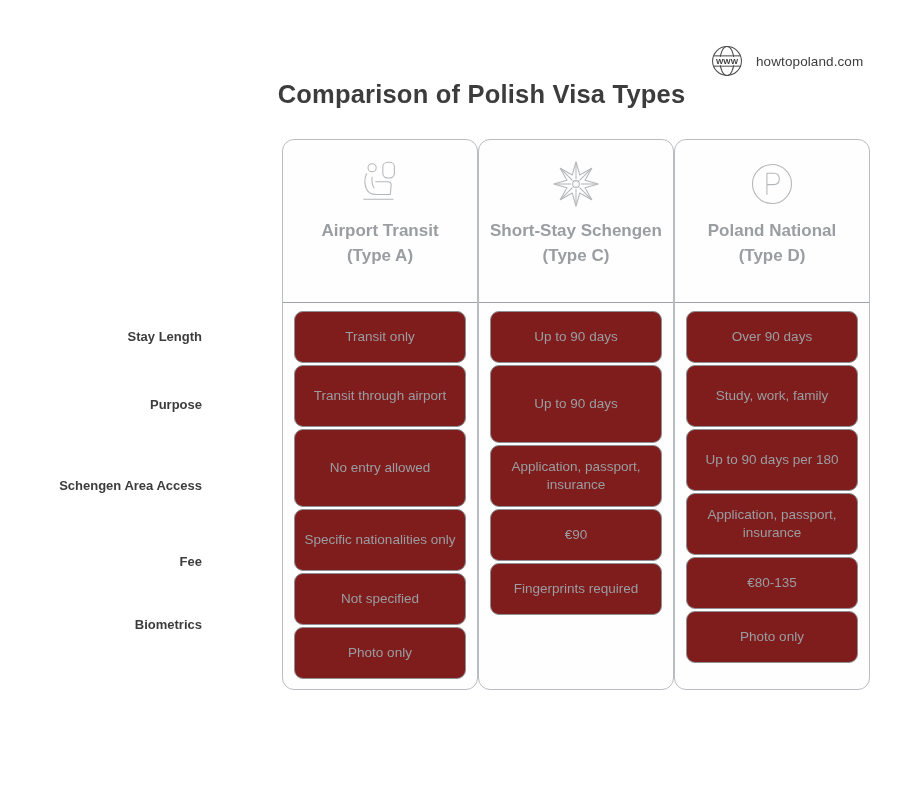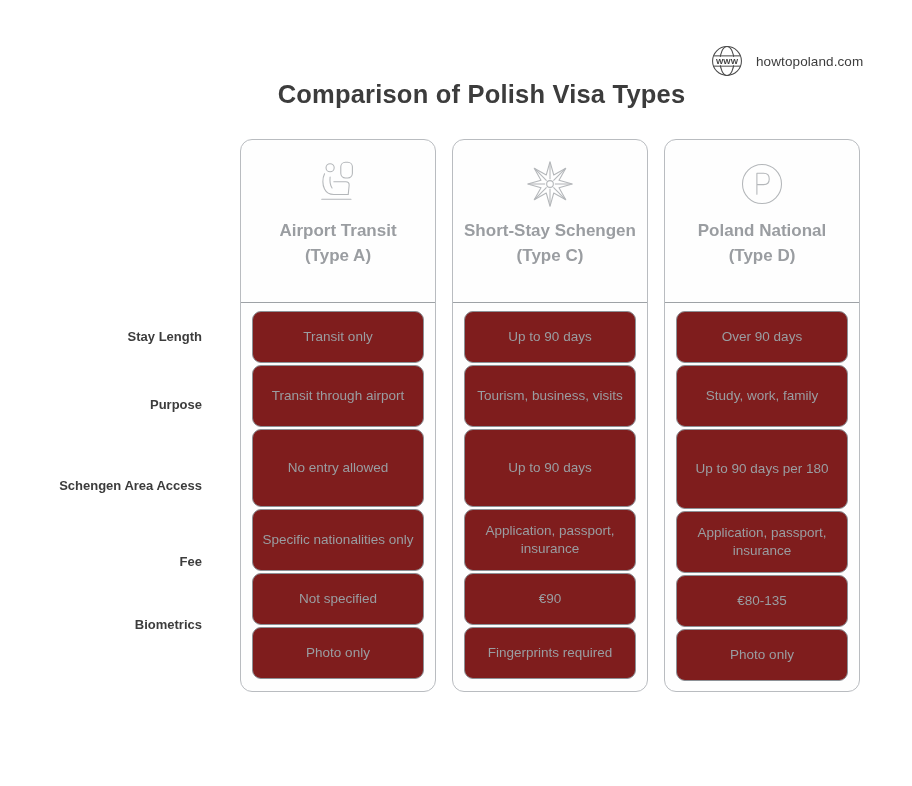"Airport Transit" .columns { gap: 16px -> none; justify-content: none -> center }
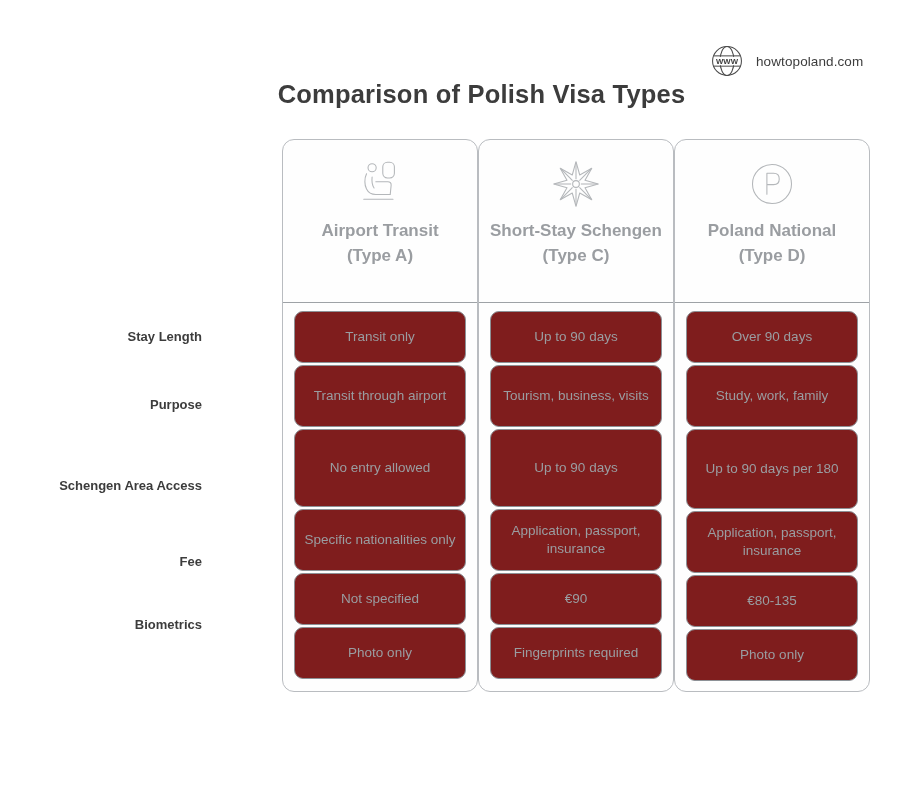"Tourism, business, visits" div.cell { html: <div>Tourism, business, visits</div> -> none }
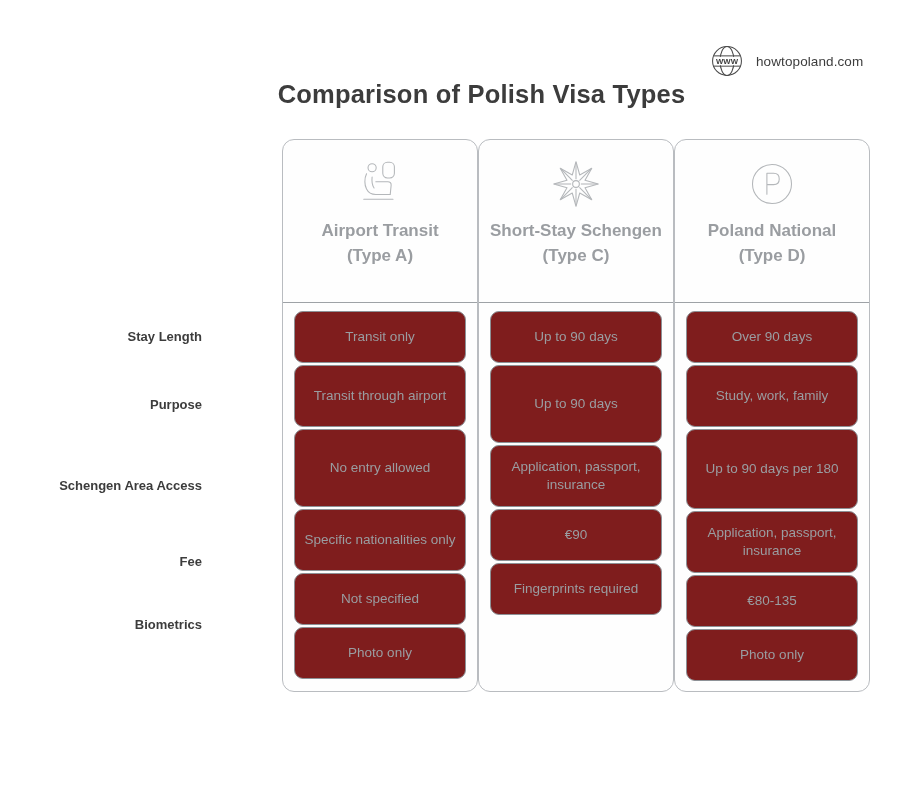"Up to 90 days per" div.cell { height: 80px -> 62px }
